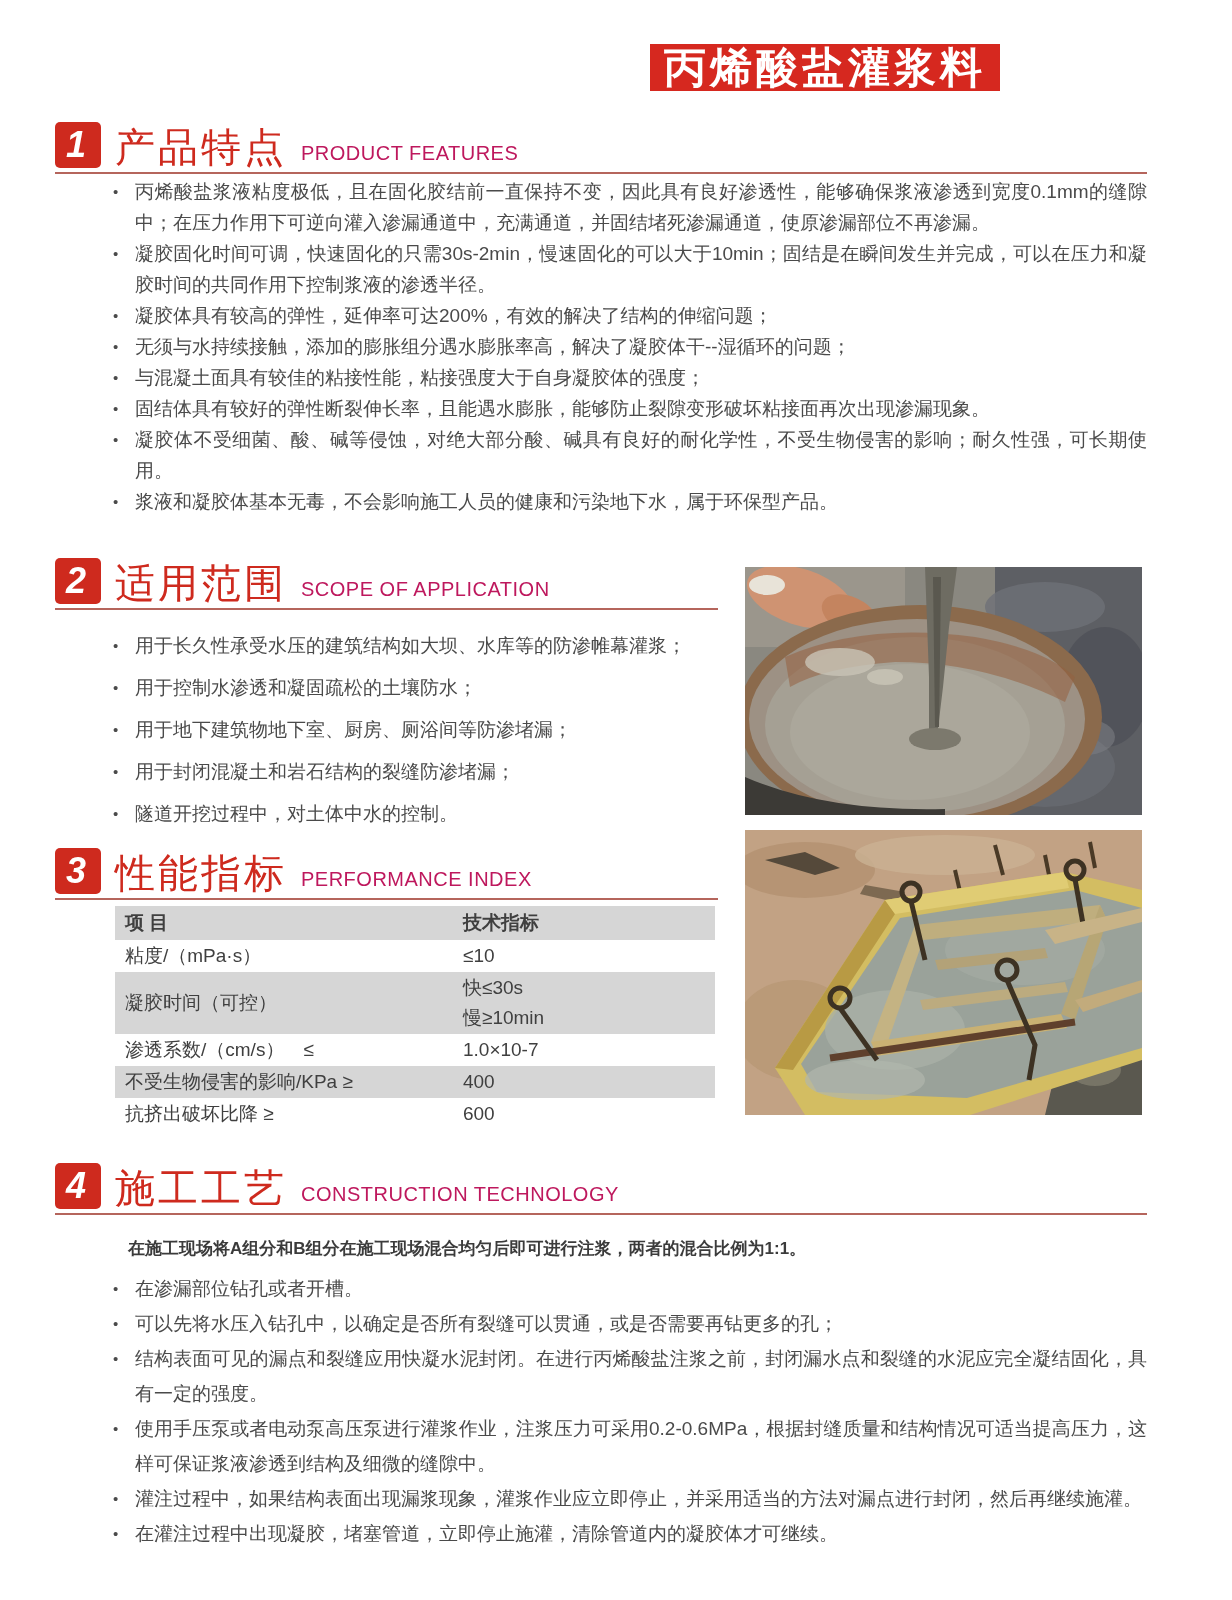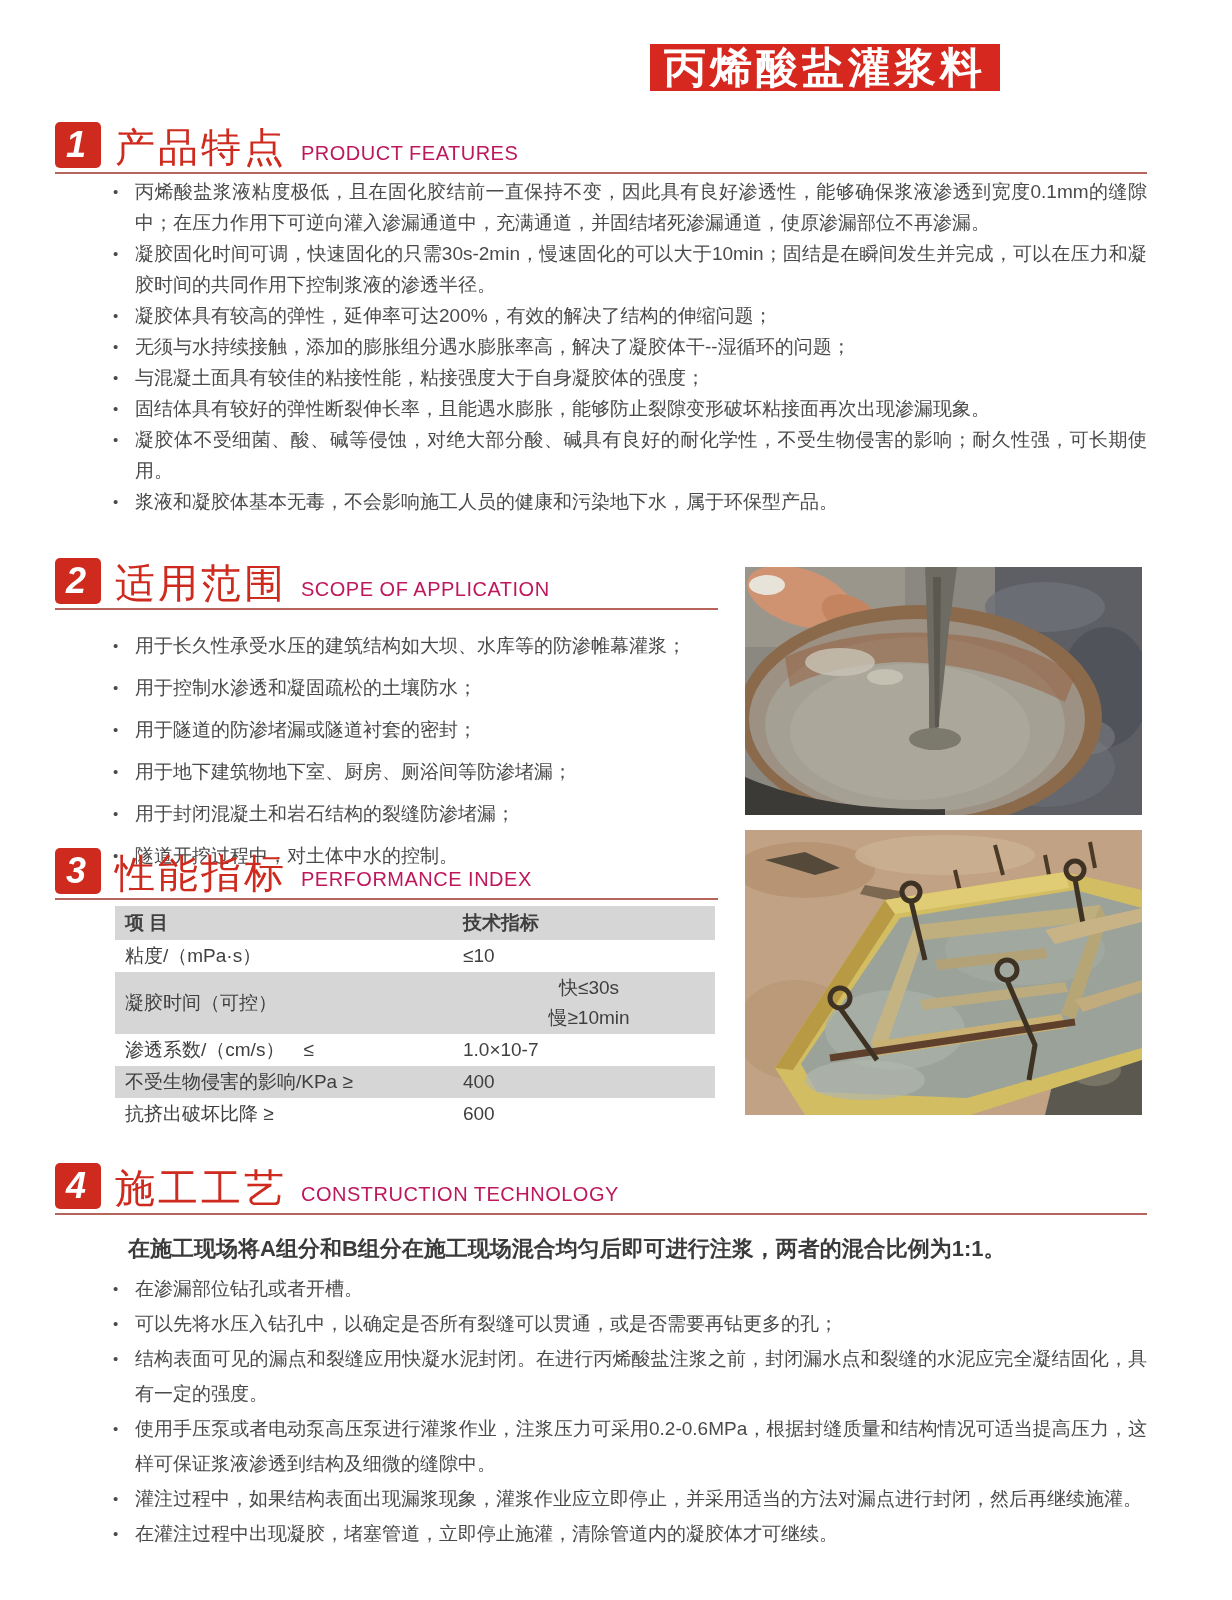"用于隧道的防渗堵漏或隧道衬套的密封；" li { html: <li>用于隧道的防渗堵漏或隧道衬套的密封；</li> -> none }
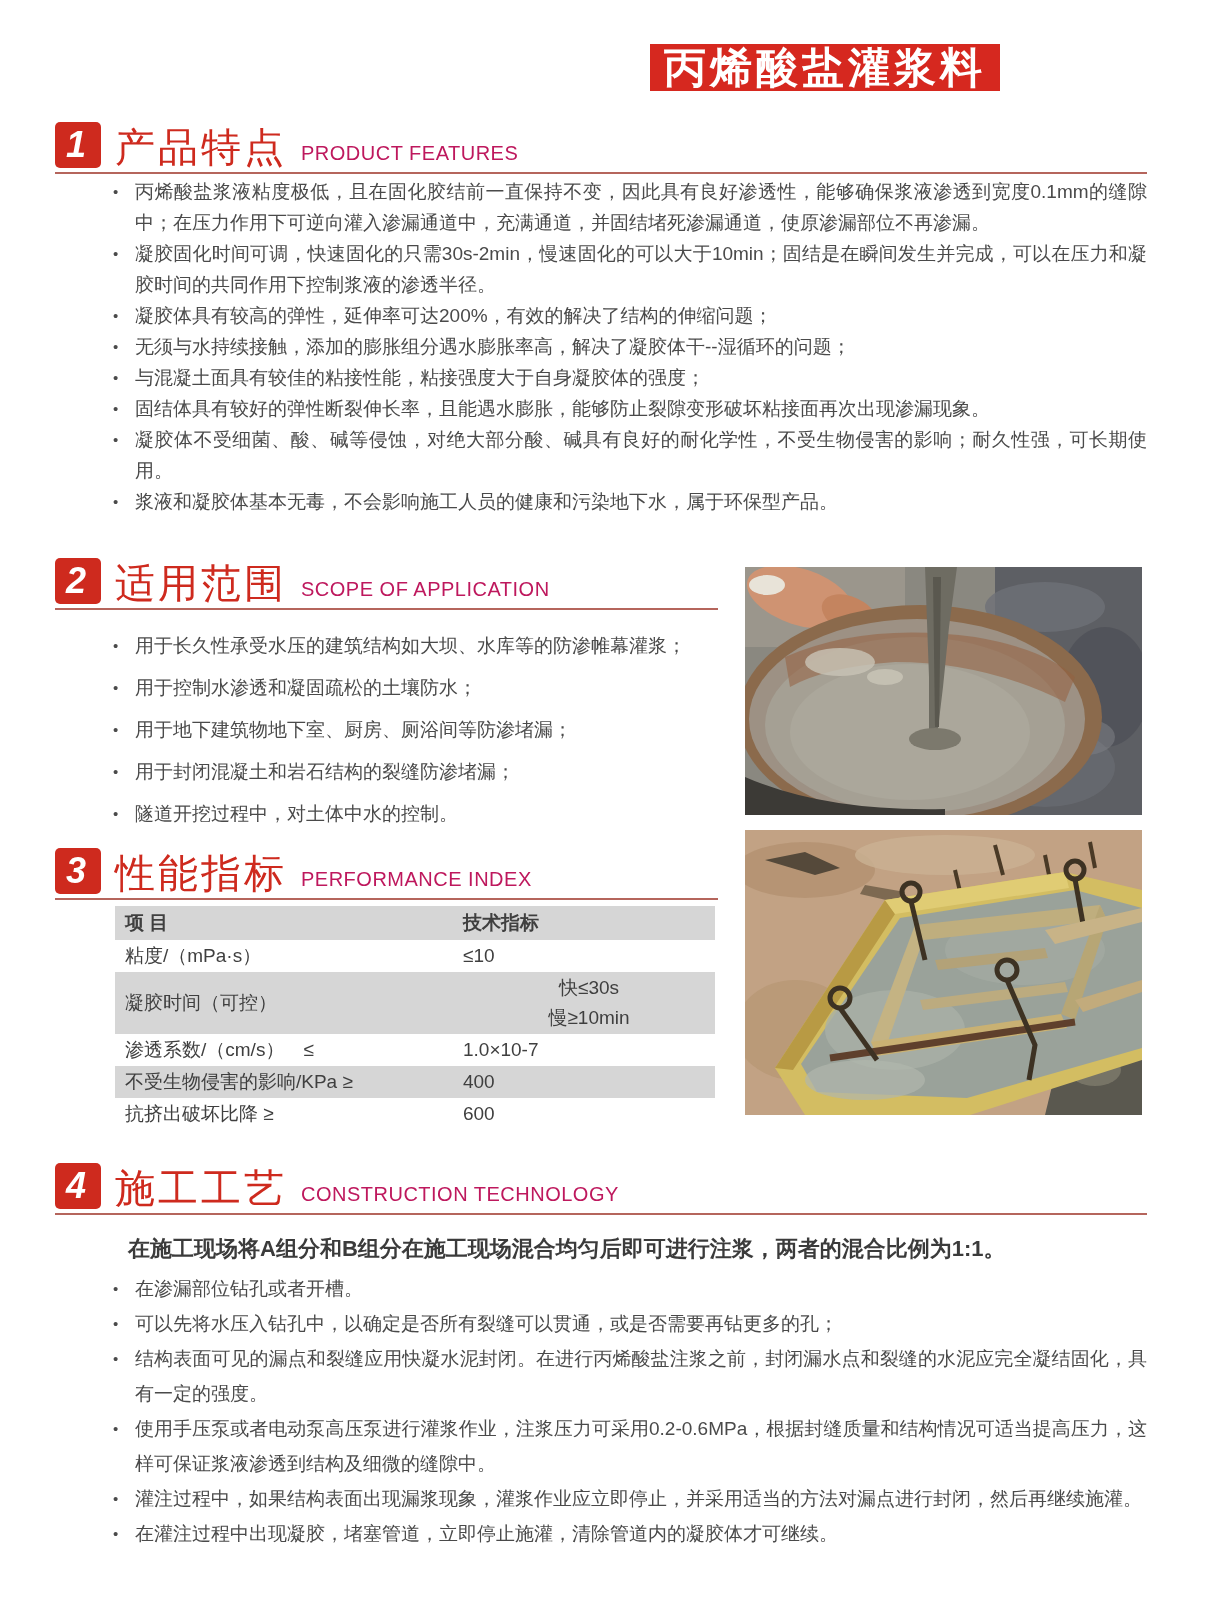"快≤30s" .two-line div { text-align: center -> none }
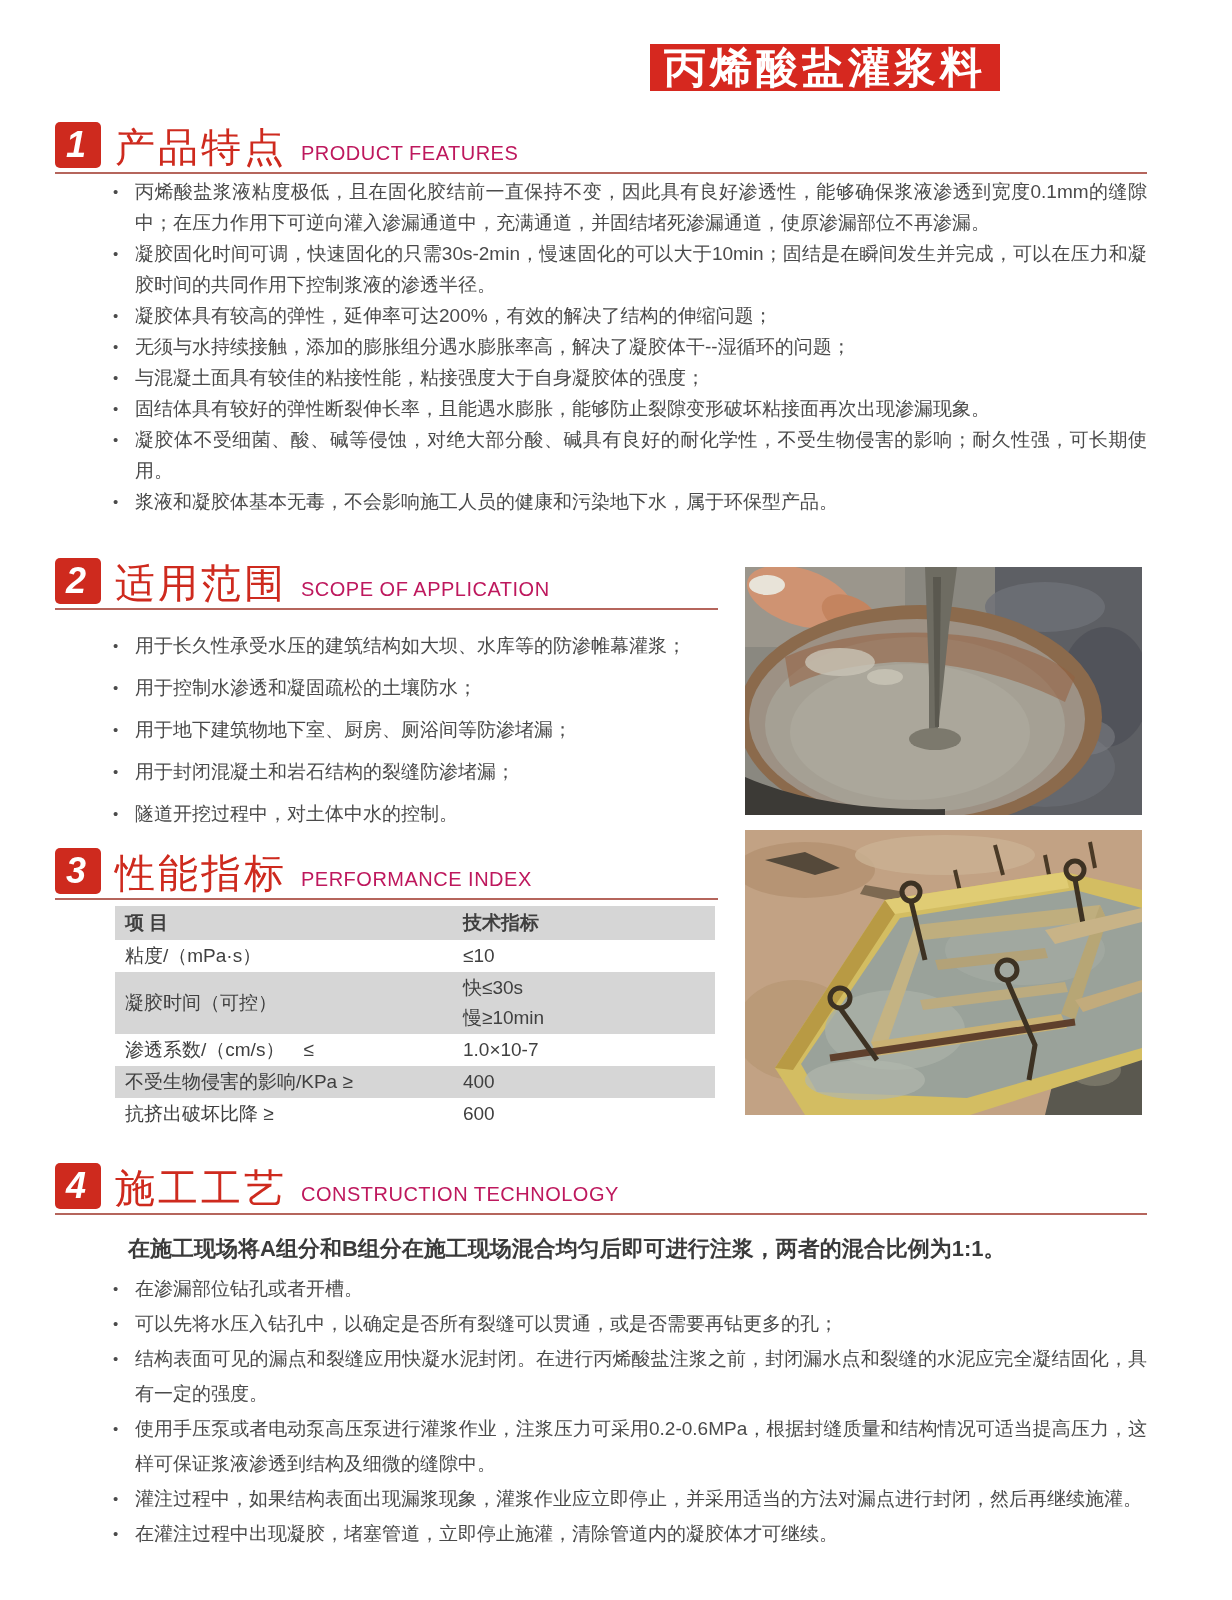"在施工现场将A组分和B组分在施工现场混合均匀后即可进行注浆，两者的混合比例为1:" .intro { font-size: 22px -> 17px }
